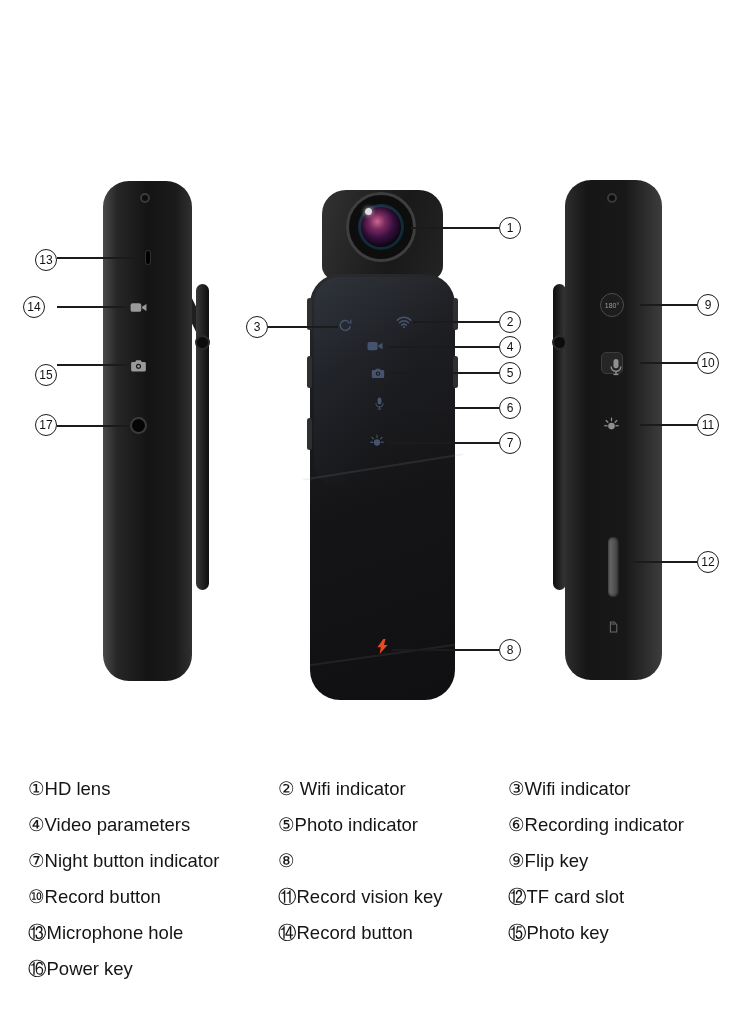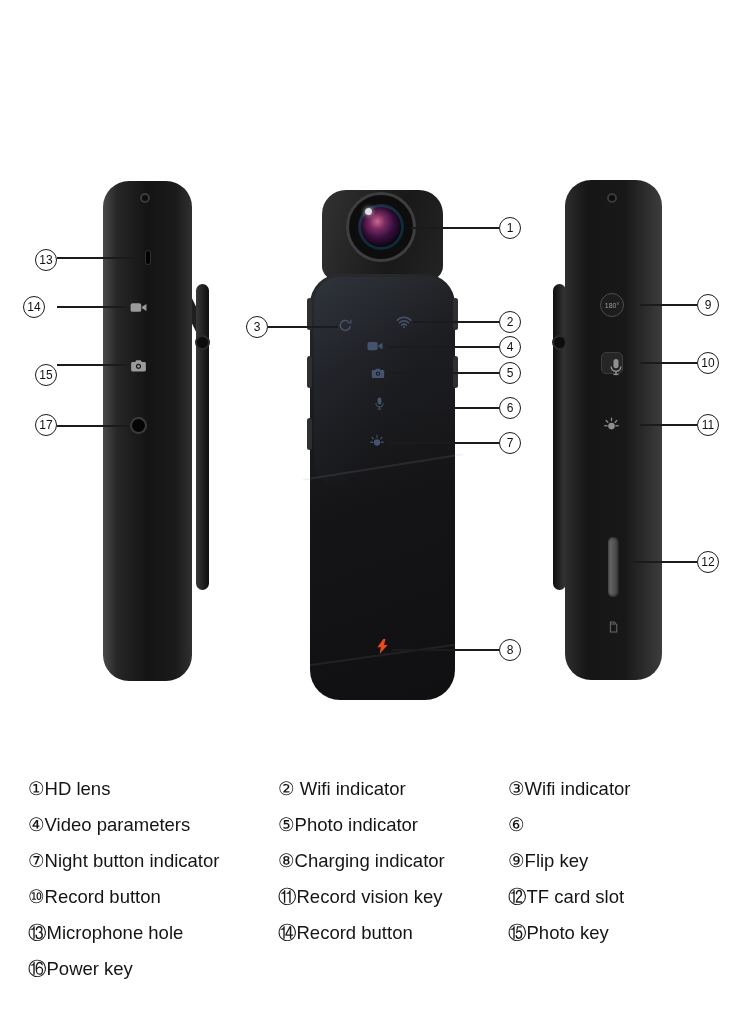"Recording indicator" span.lg-label { html: none -> <span>Recording indicator</span> }
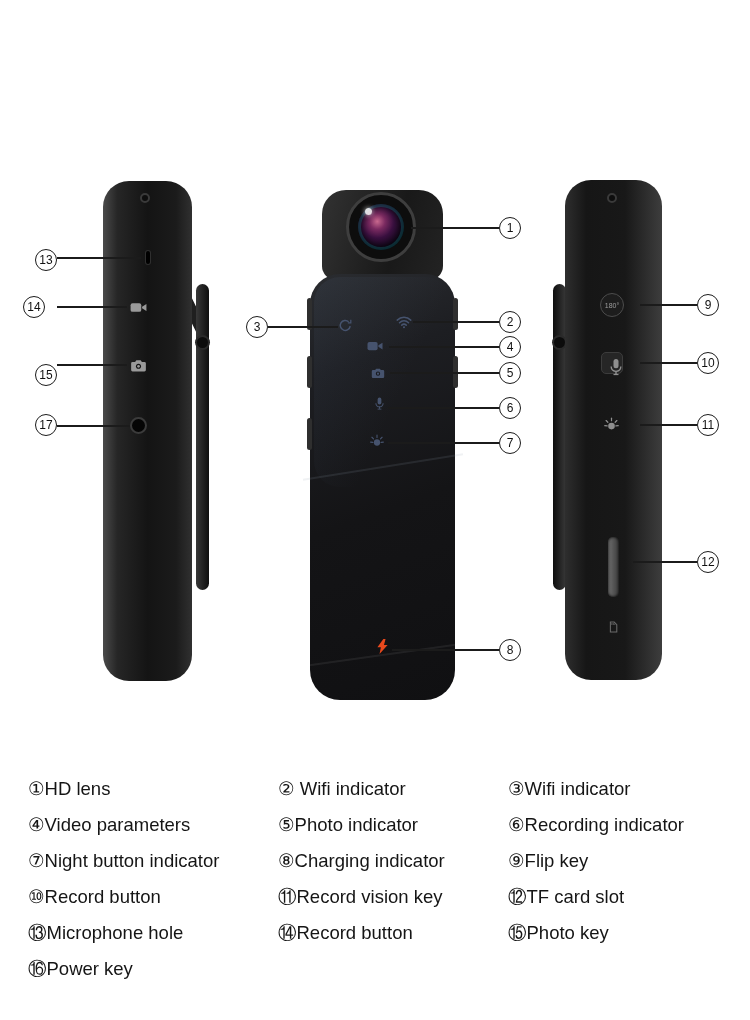"Charging indicator" span.lg-label { html: <span>Charging indicator</span> -> none }
